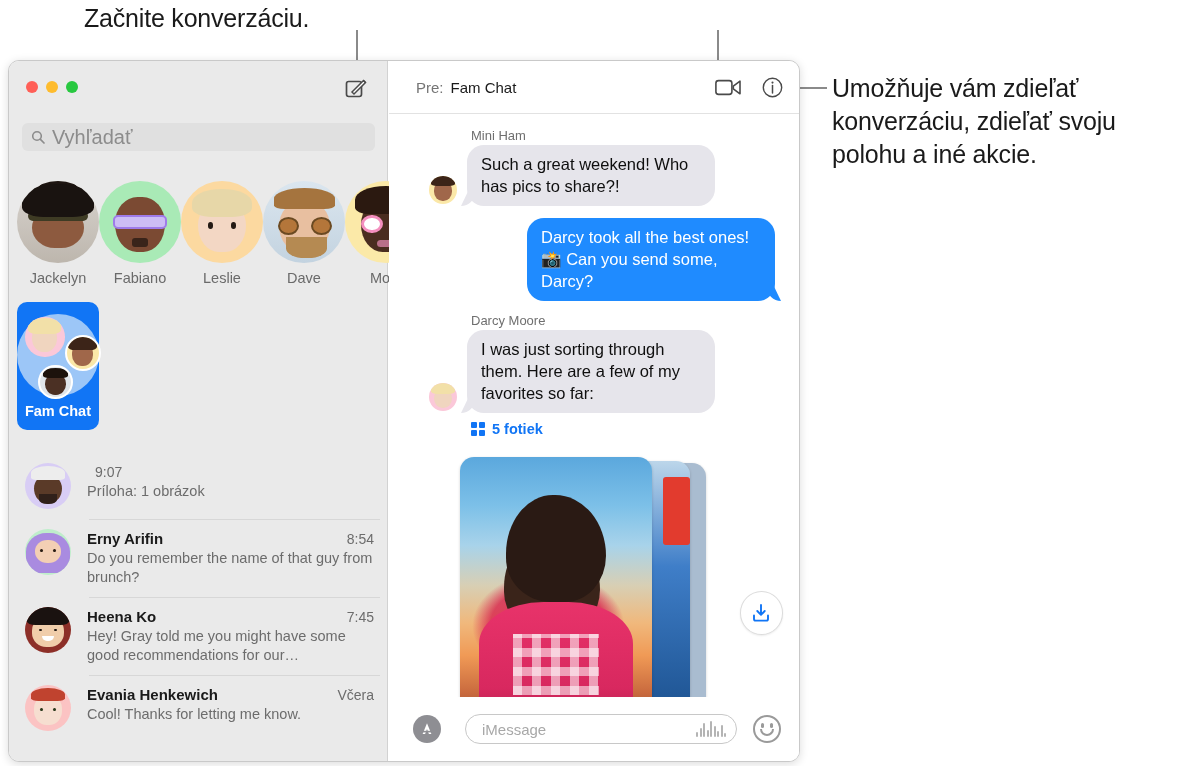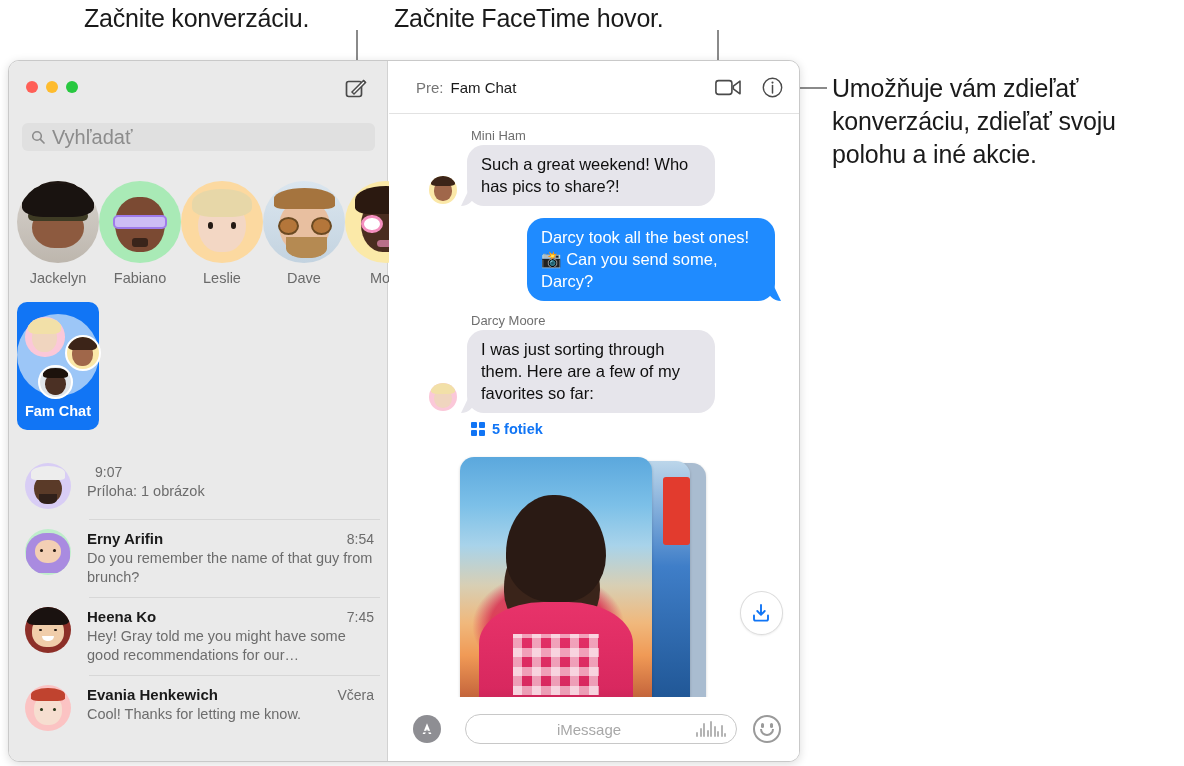"Začnite FaceTime hovor." div.callout-text { html: <div>Začnite FaceTime hovor.</div> -> none }
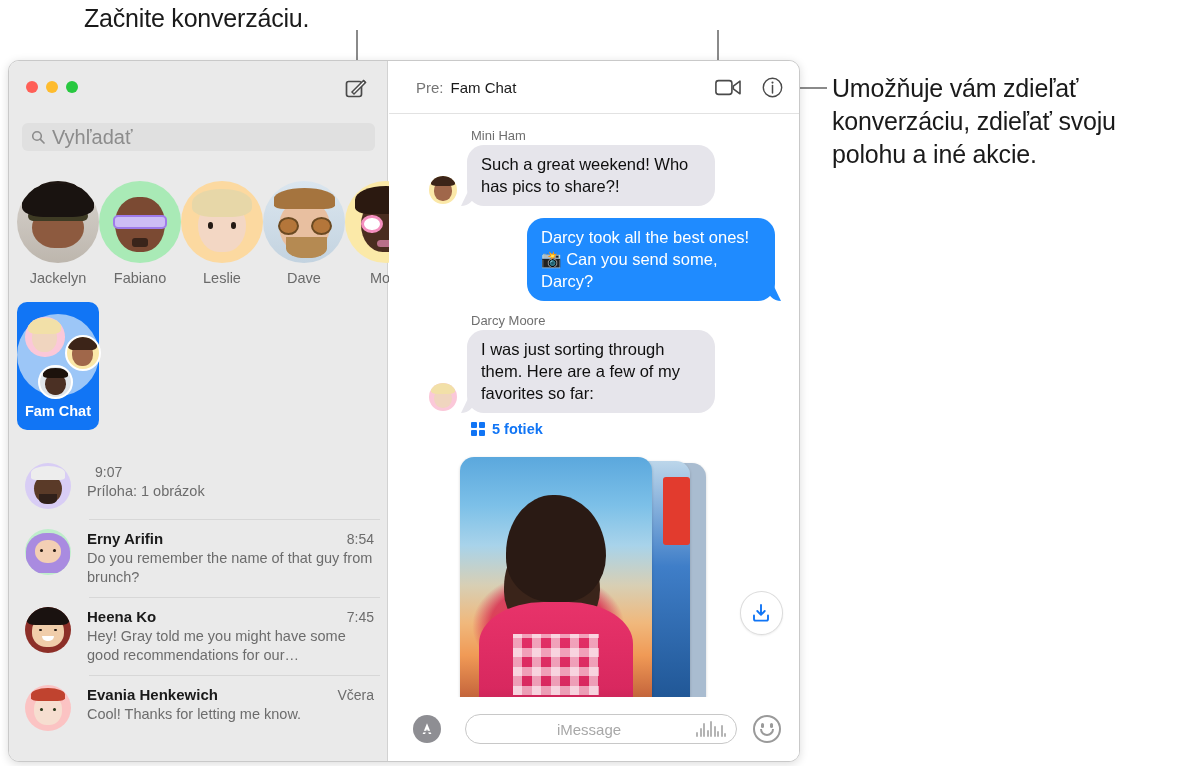"iMessage" #message-field .ph { text-align: center -> none }
